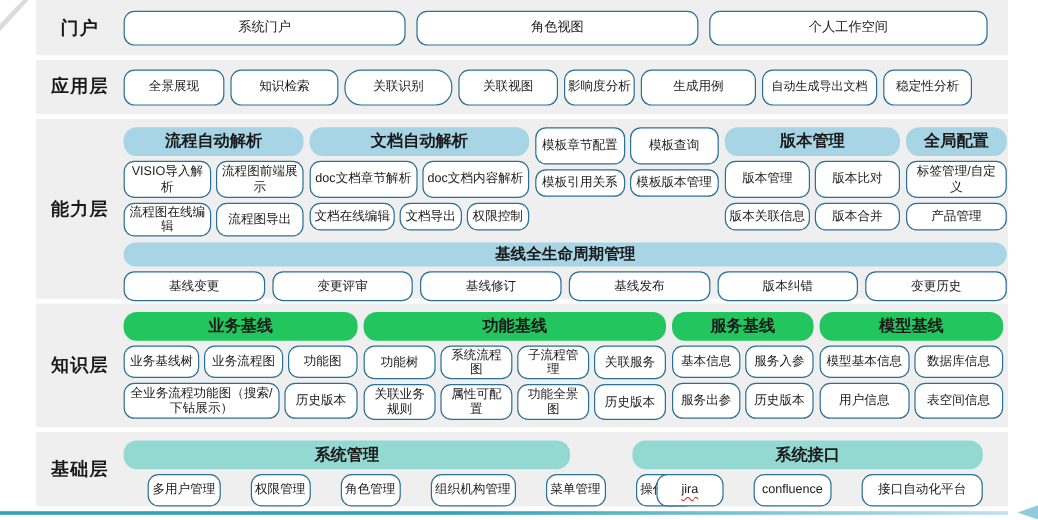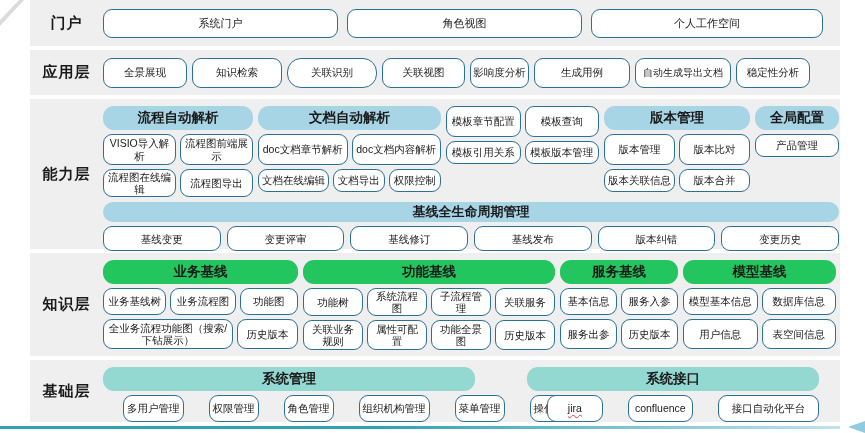"标签管理/自定义" div.row { html: none -> <div> <div>标签管理/自定义</div> </div> }
